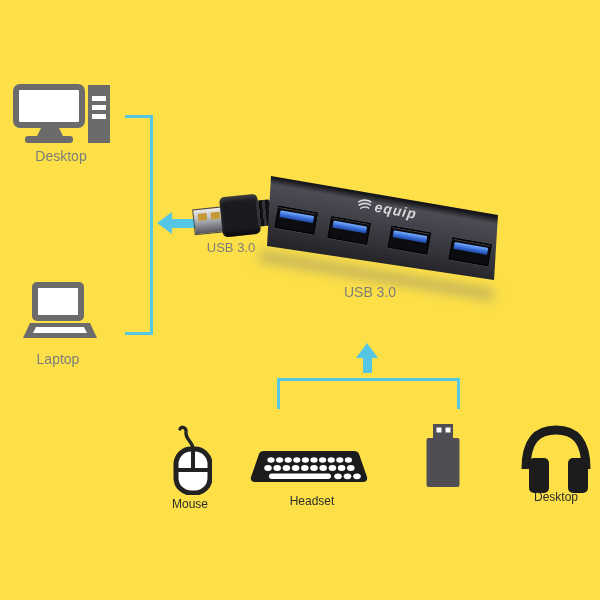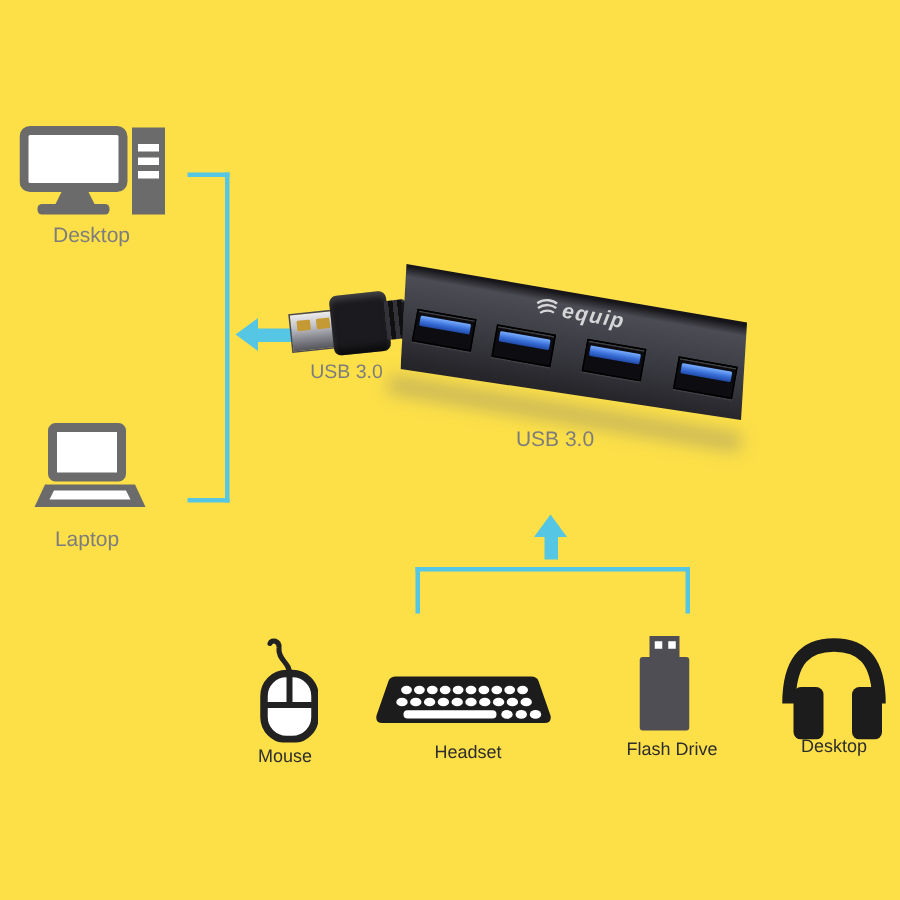"Flash Drive" div.lbl { html: <div>Flash Drive</div> -> none }
